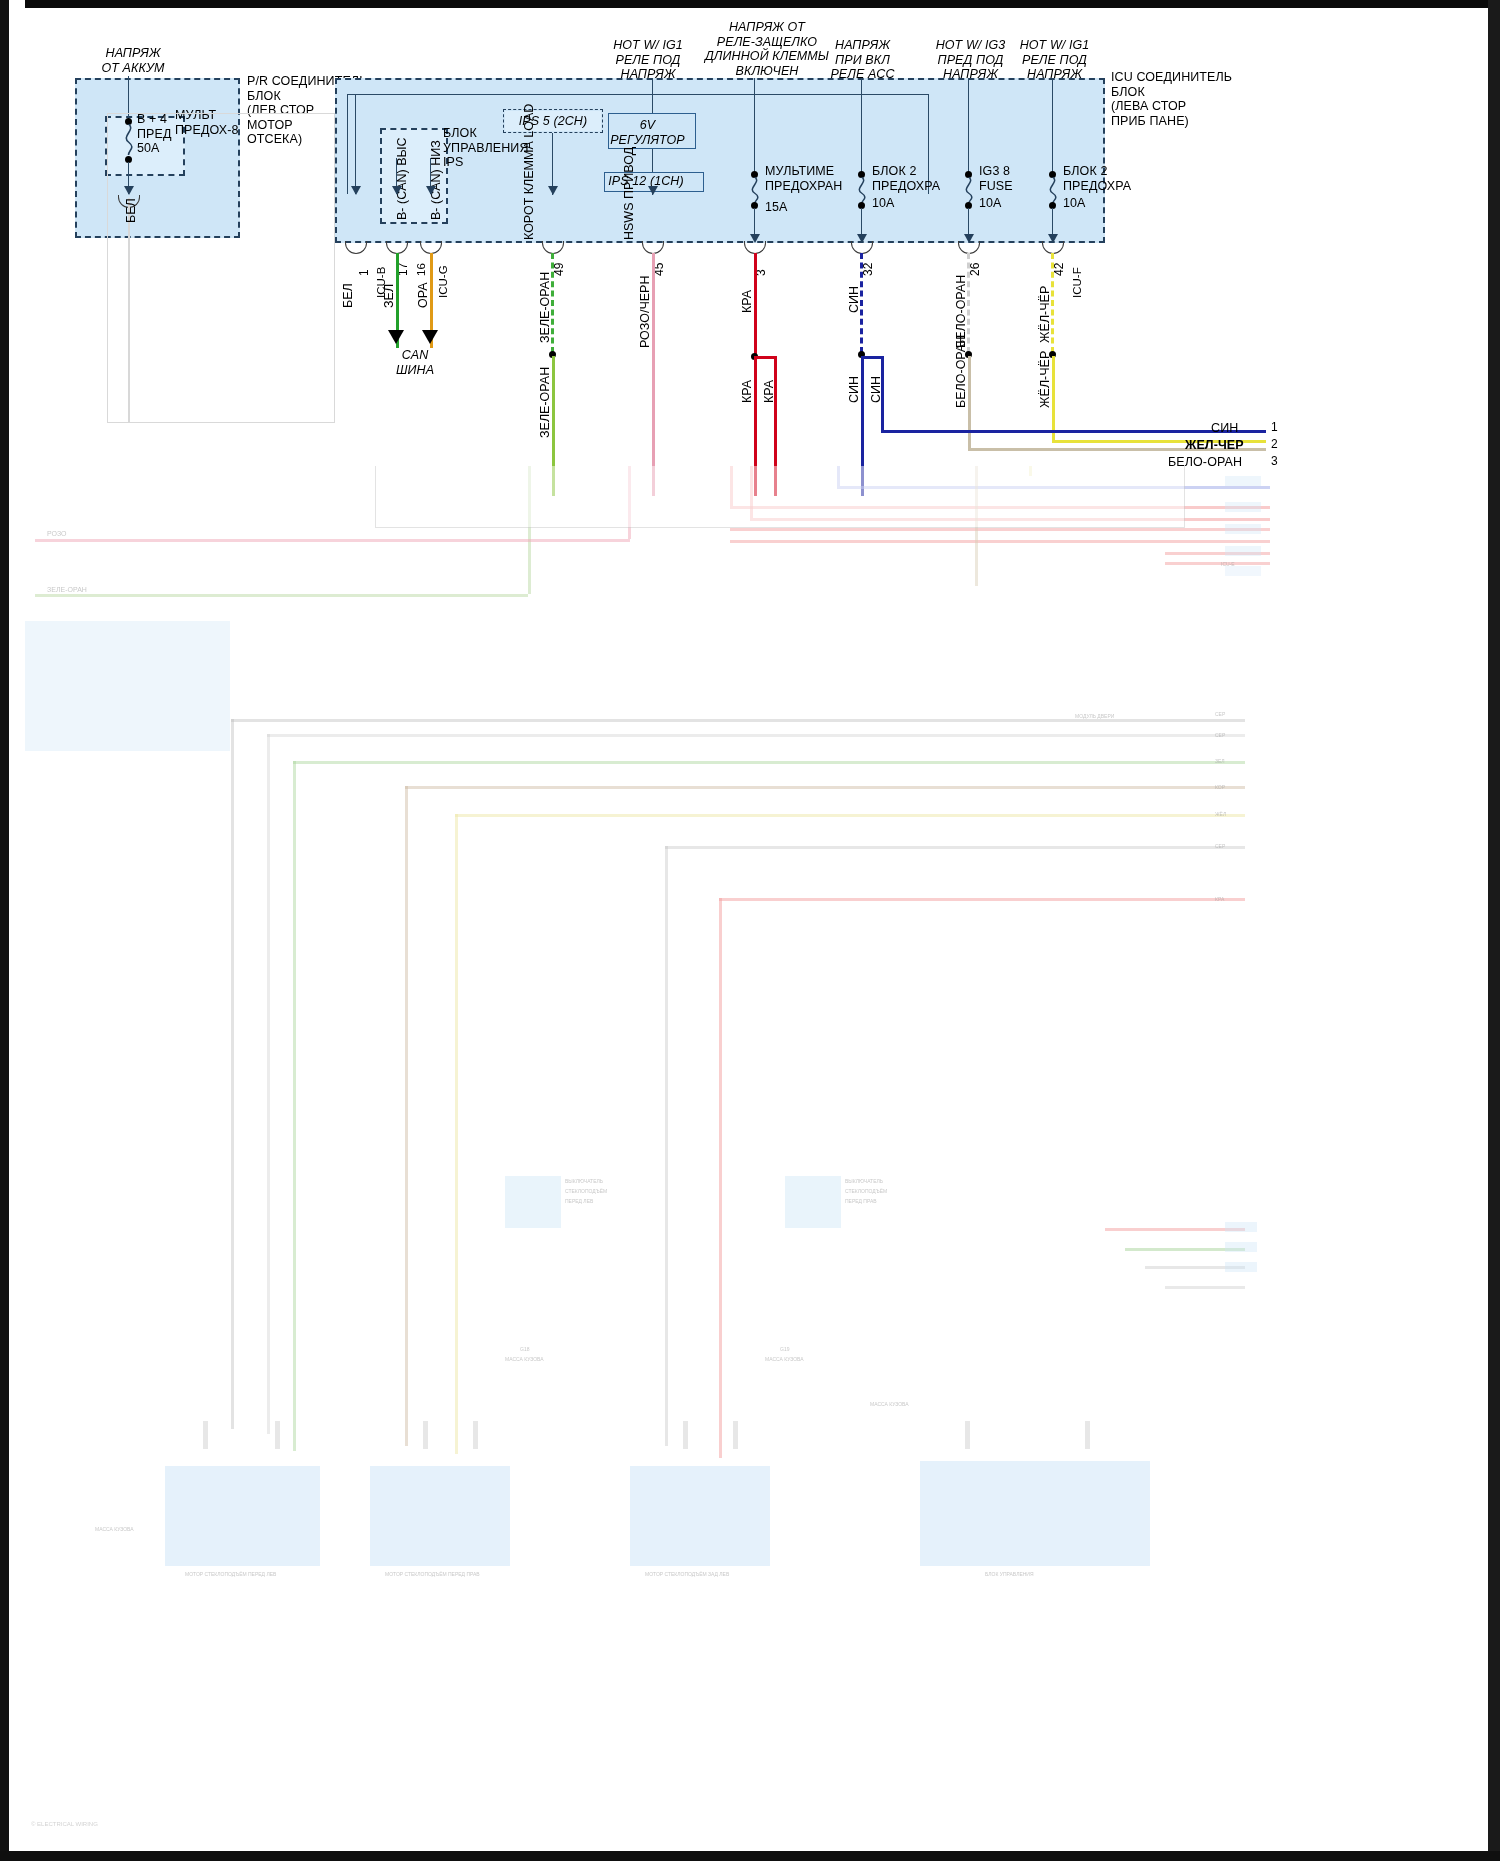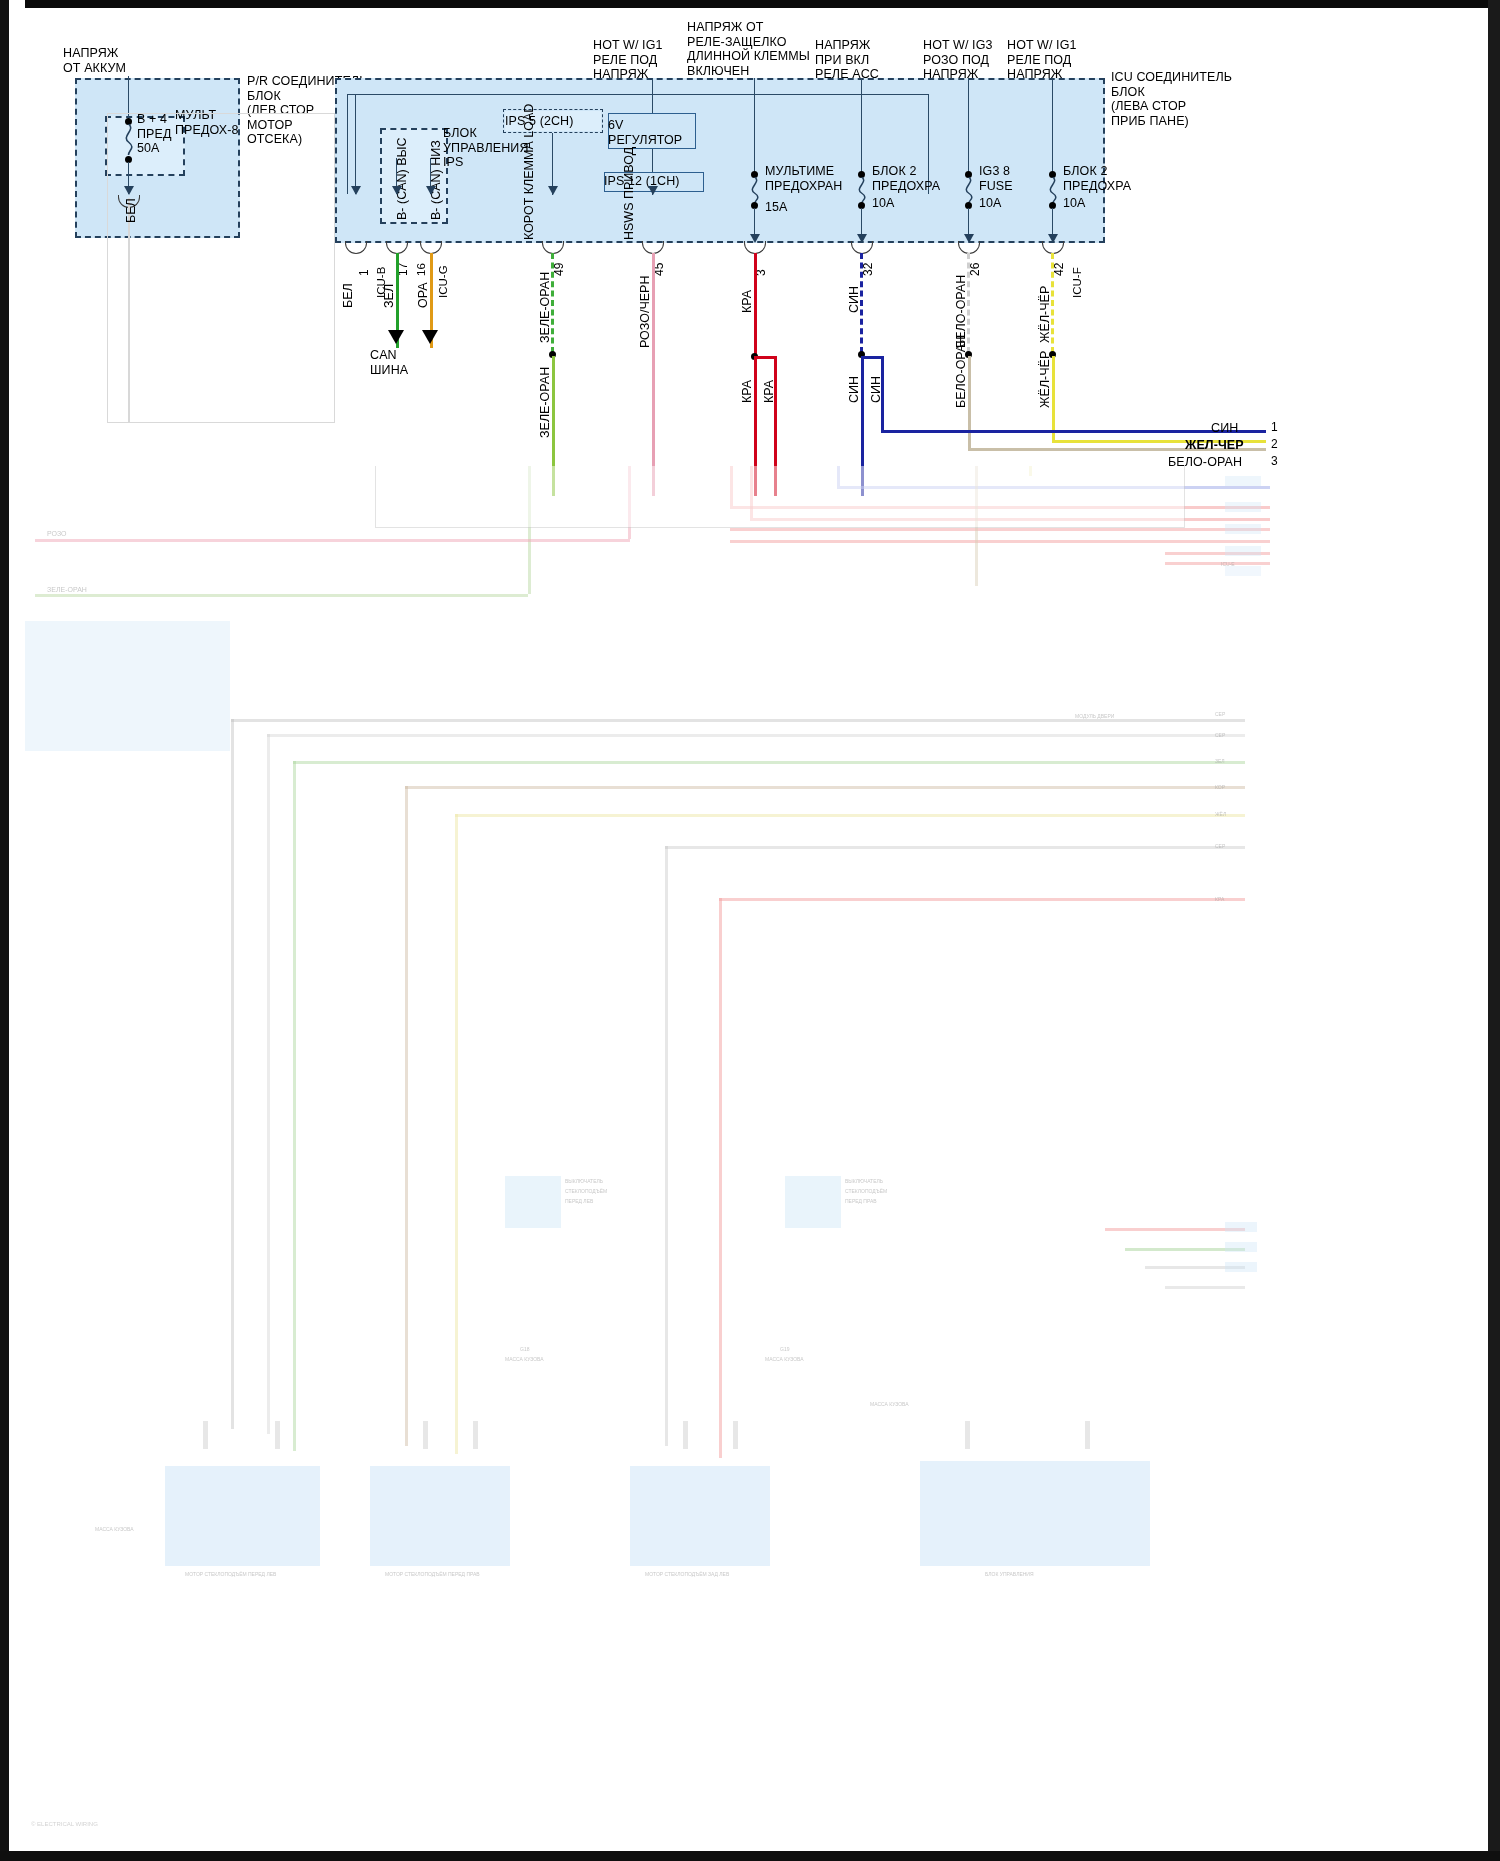"НАПРЯЖ ОТ" .lbl.c { font-style: none -> italic; text-align: none -> center }
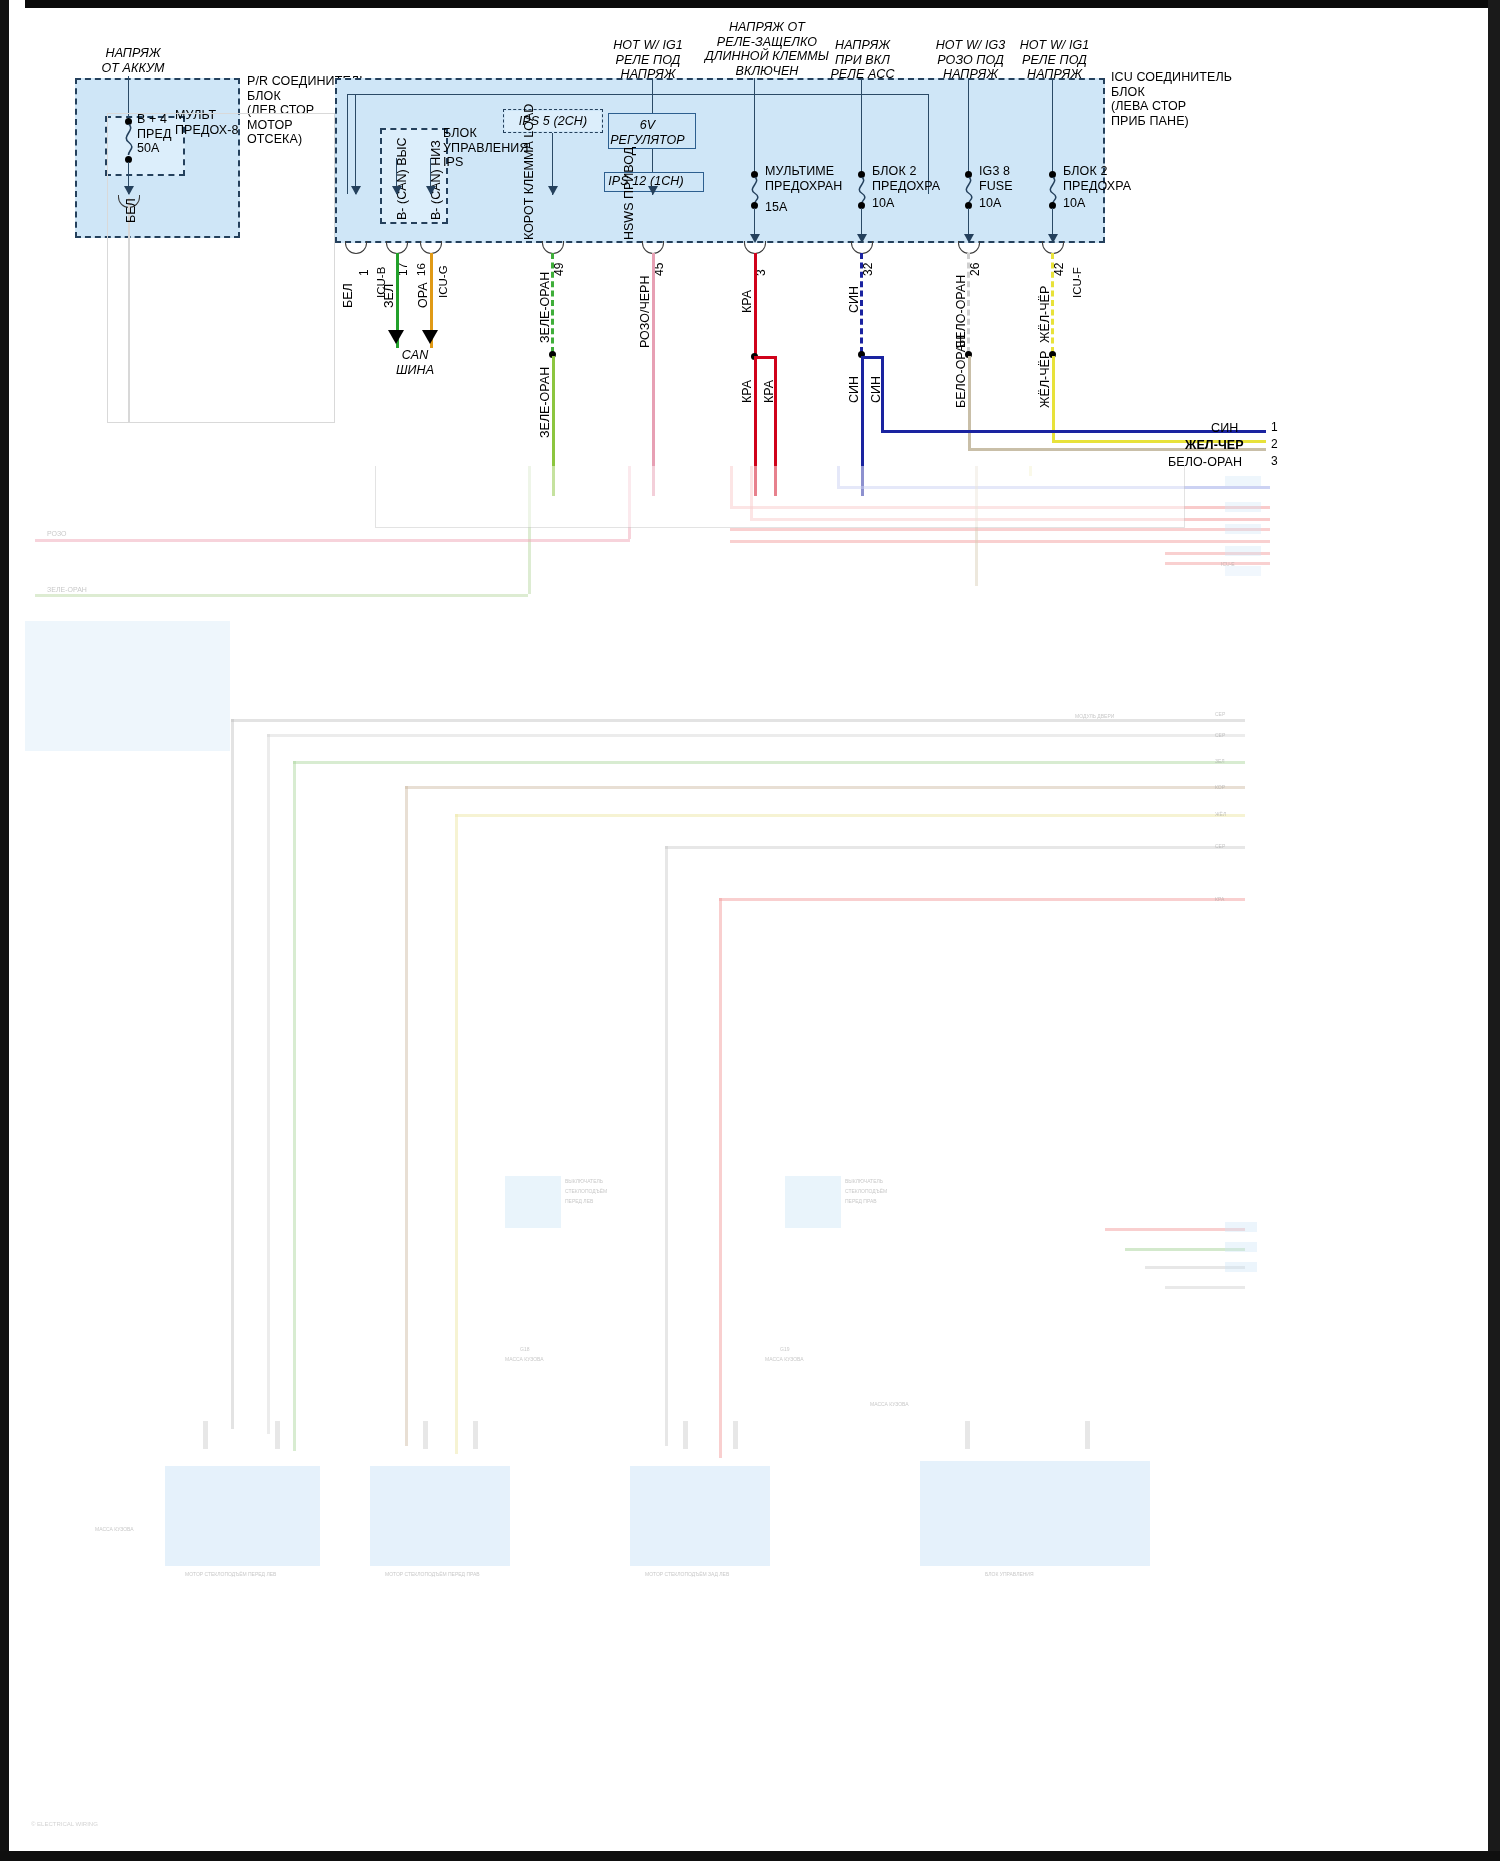"HOT W/ IG3" div.lbl { text: РОЗО -> ПРЕД }
